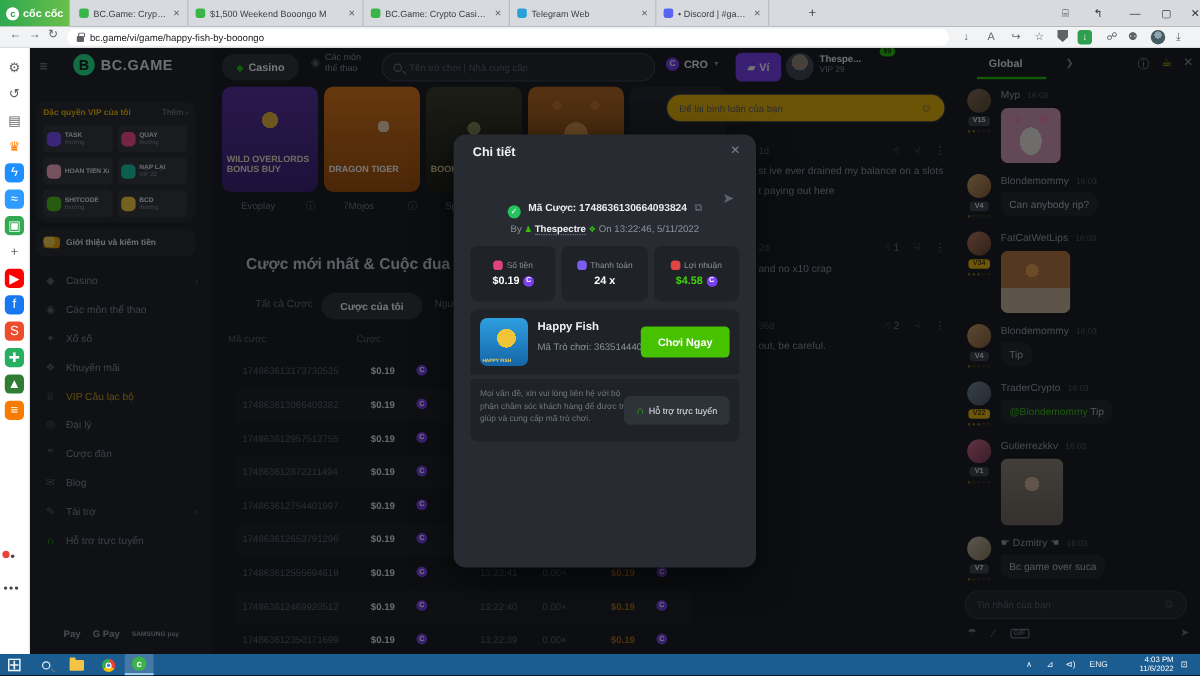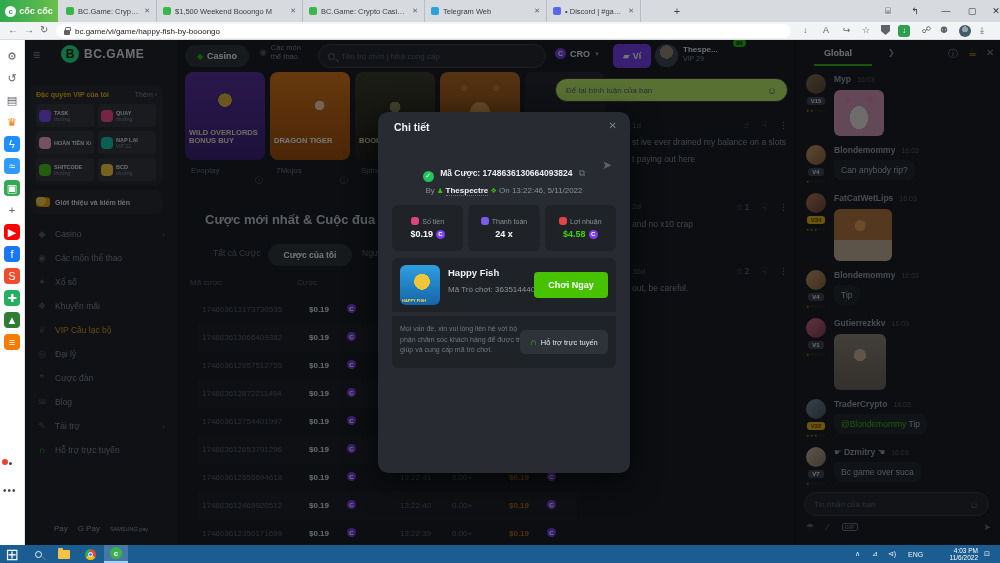"Myp" .muser { font-weight: bold -> normal }
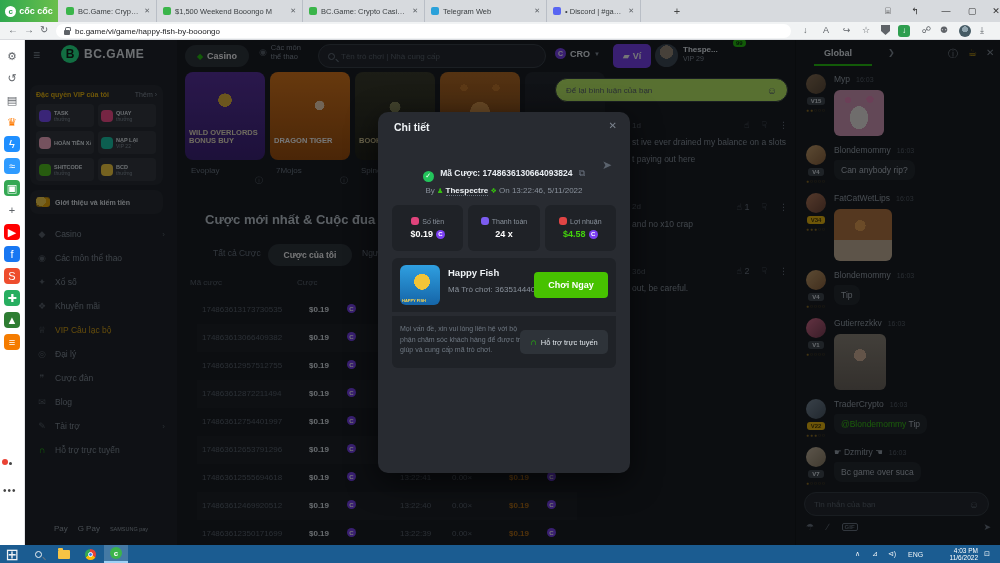"Để lại bình luận của" #cmt-input { background: #bef264 -> #eab308 }
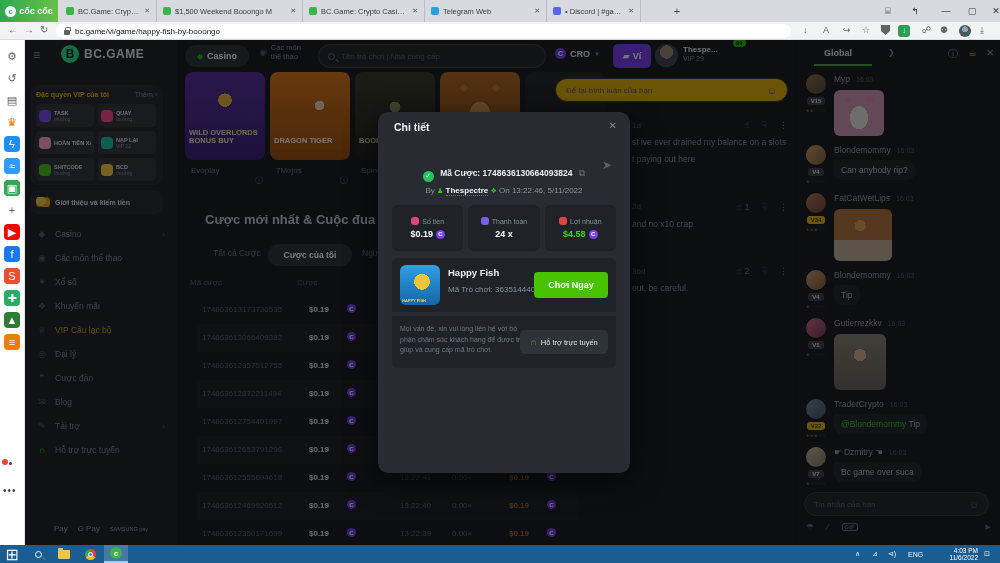"Evoplay" .gprov { align-items: flex-start -> center; flex-direction: column -> none; left: 6px -> 16px }
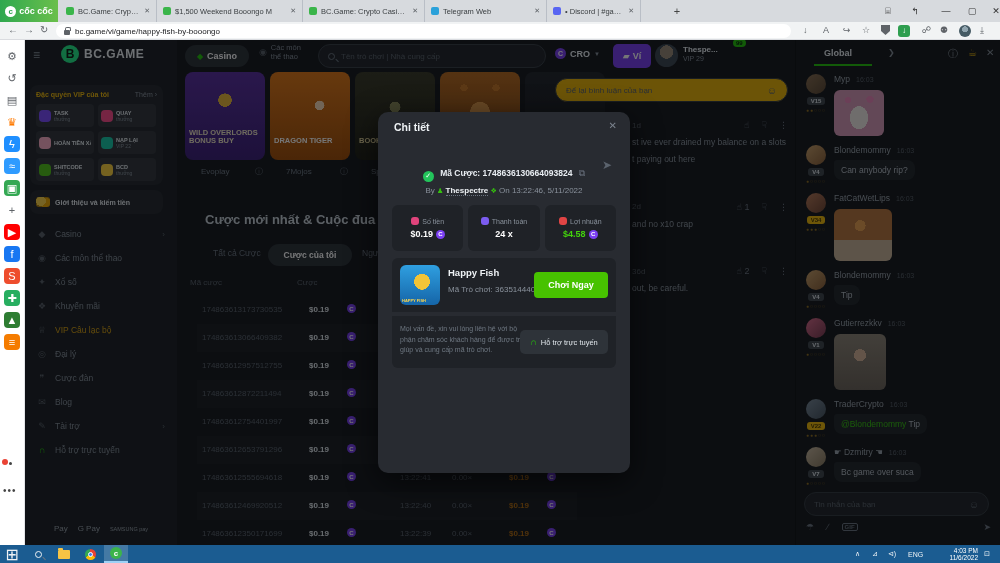"Gutierrezkkv" div.msg { order: before "TraderCrypto" -> after "TraderCrypto" }
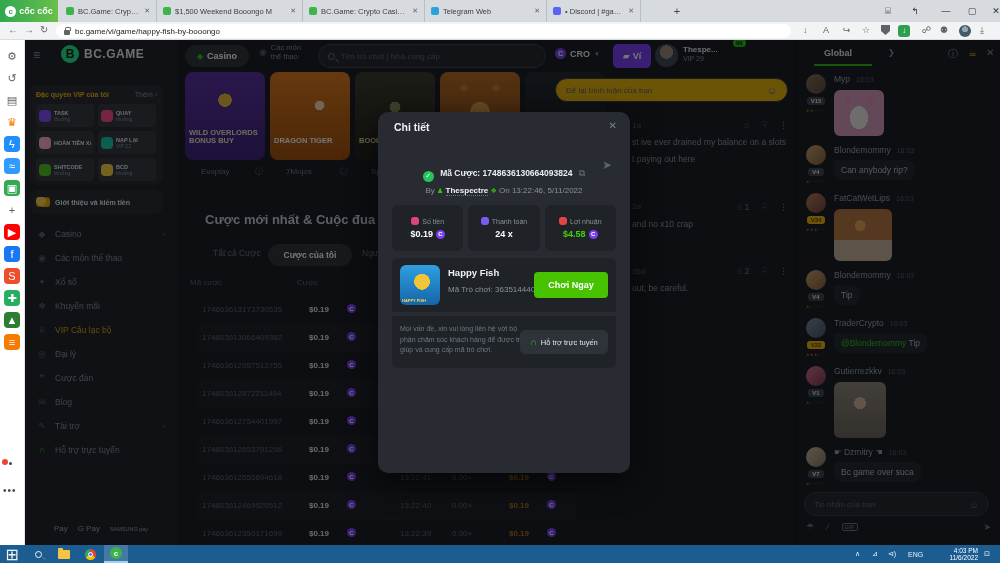"Pay" .pay-logo { font-weight: normal -> bold }
